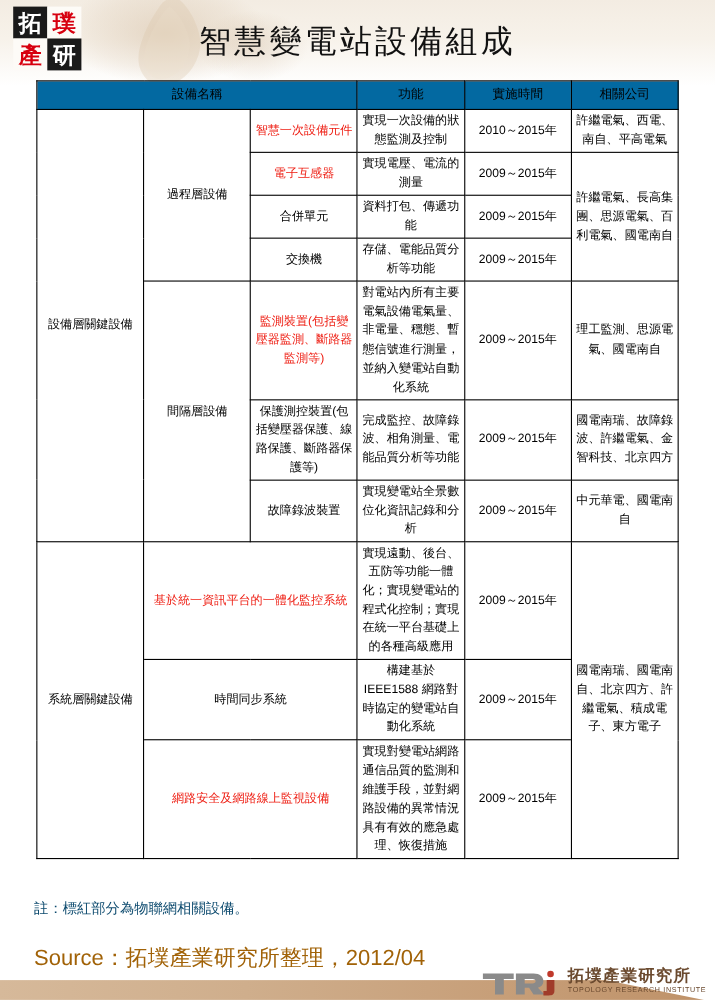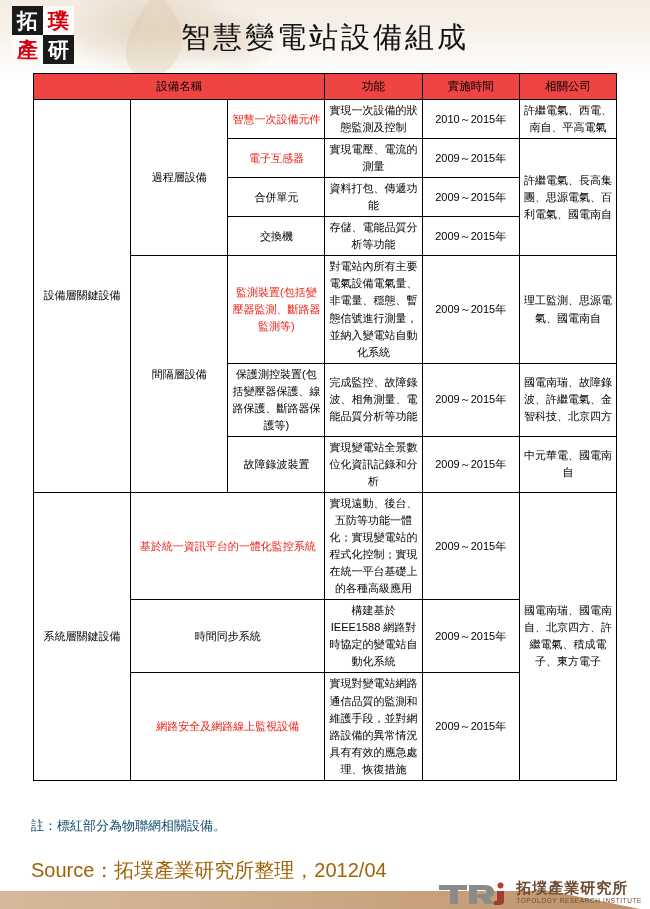"設備名稱" #equipment-table thead th { background: #ef4444 -> #0369a1 }
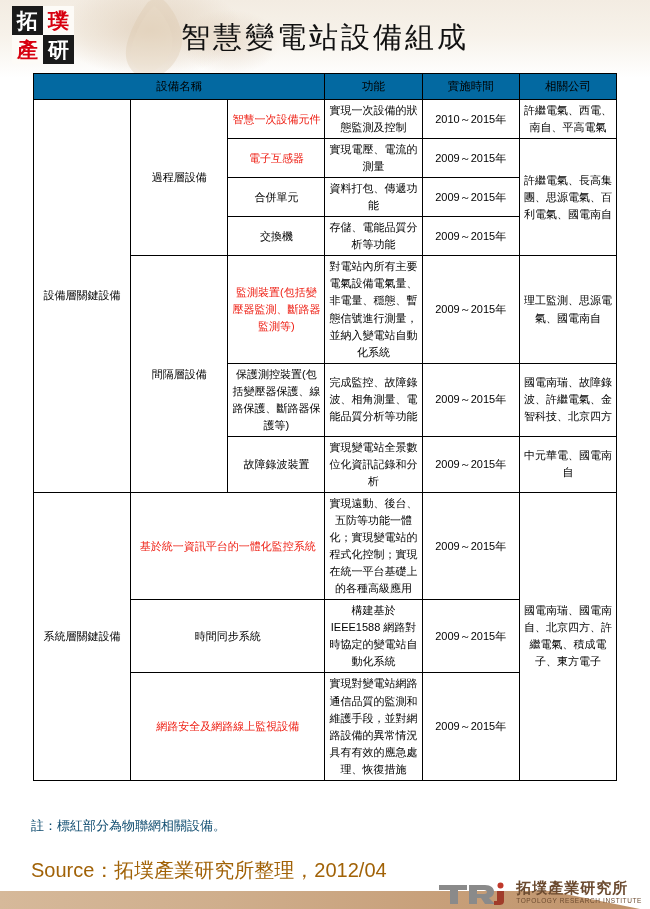"拓墣產業研究所" #tri-cn { font-family: Liberation Serif, serif -> Liberation Mono, monospace }
